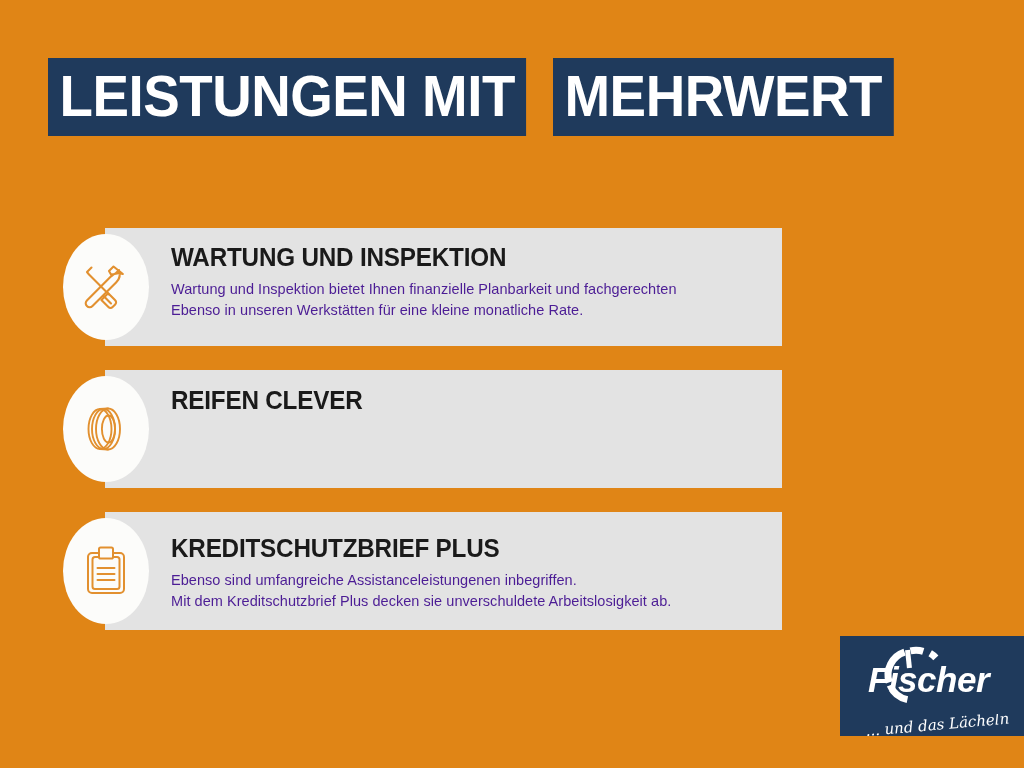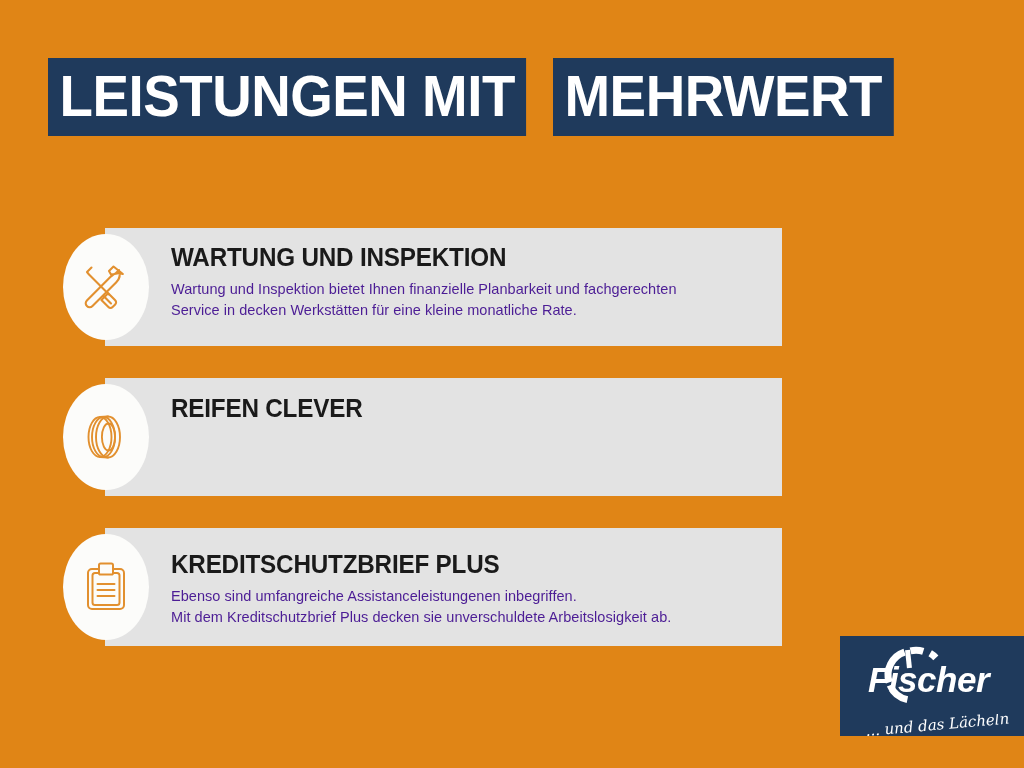"WARTUNG UND INSPEKTION" .card { margin-bottom: 32px -> 24px }
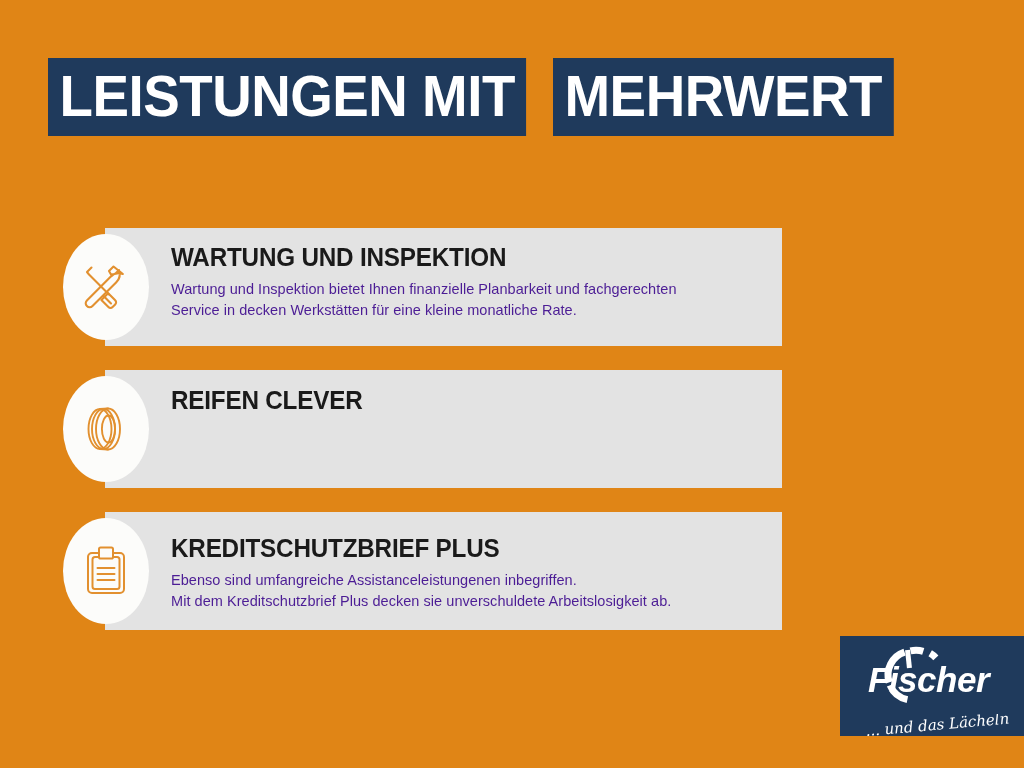"Service in decken Werkstätten für" span { text: Service in decken -> Ebenso in unseren }
